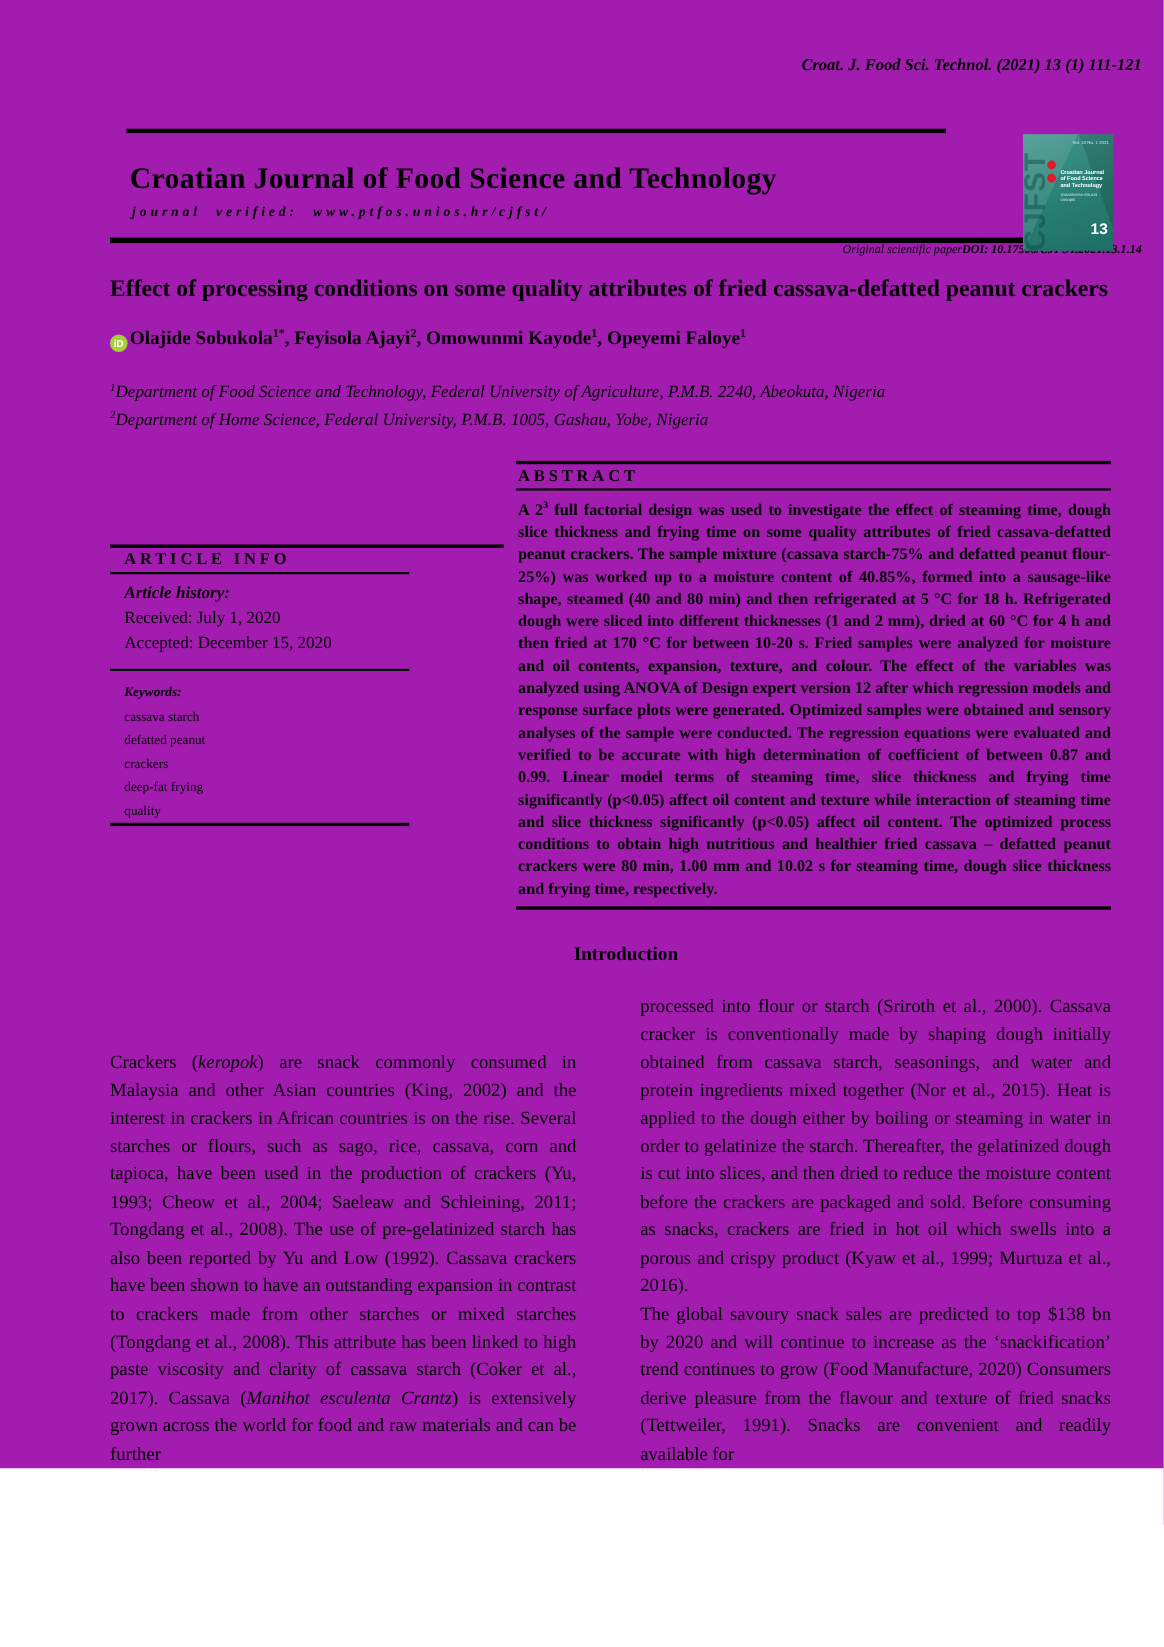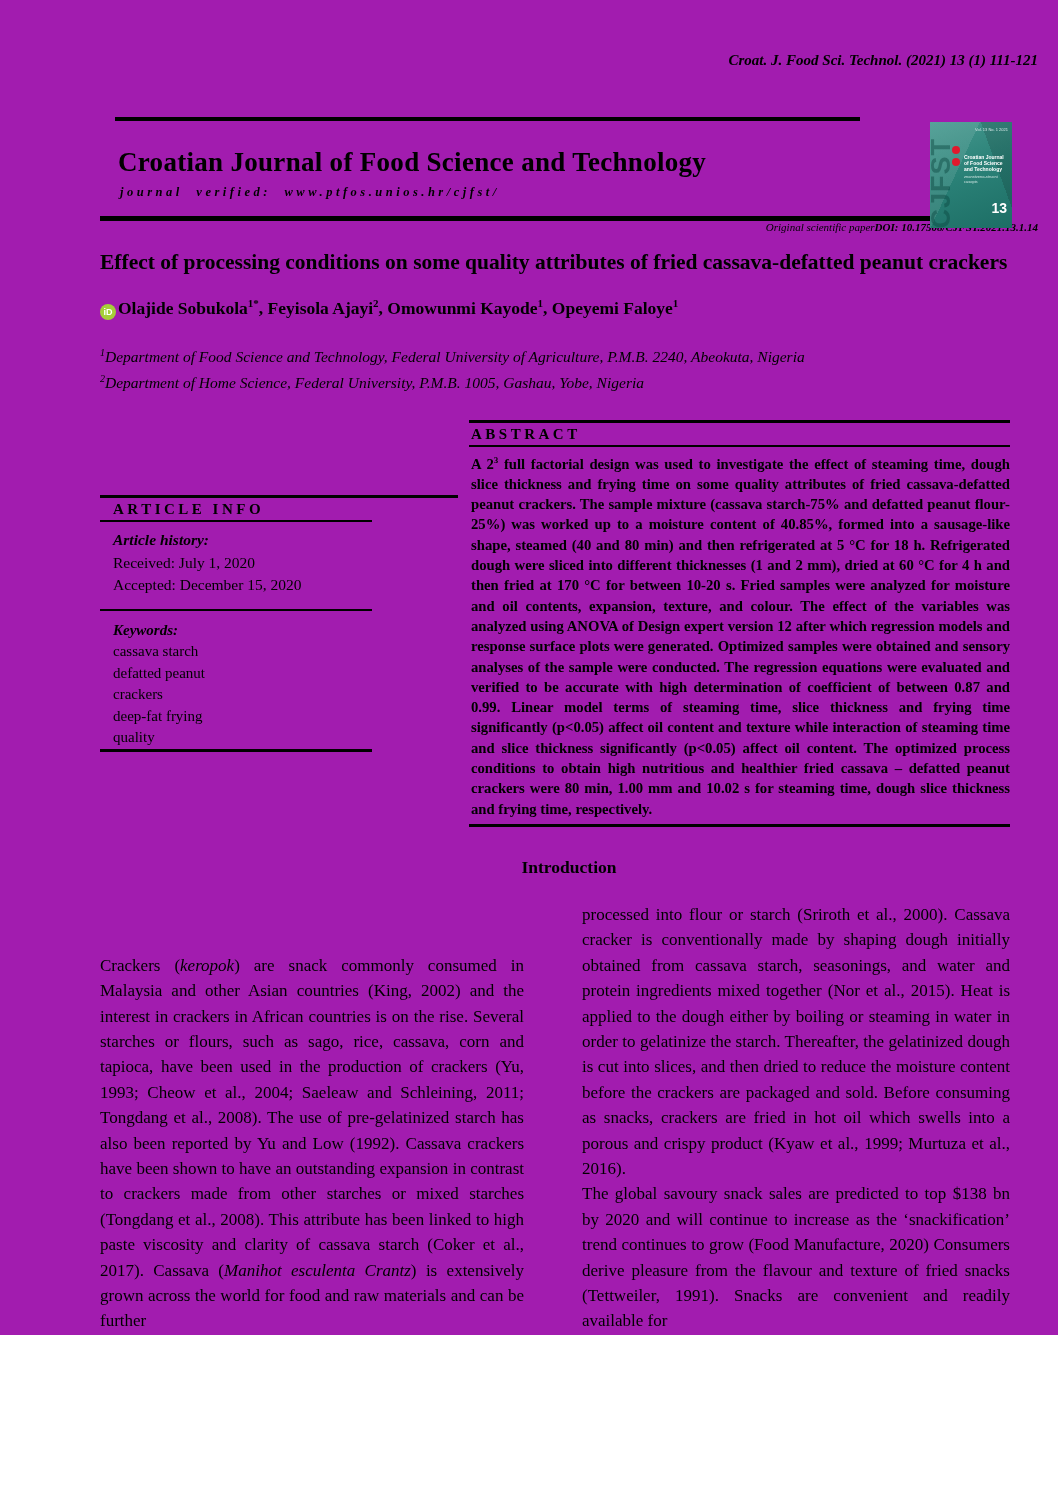"Keywords:" .info-keywords { font-size: 15px -> 12px }
